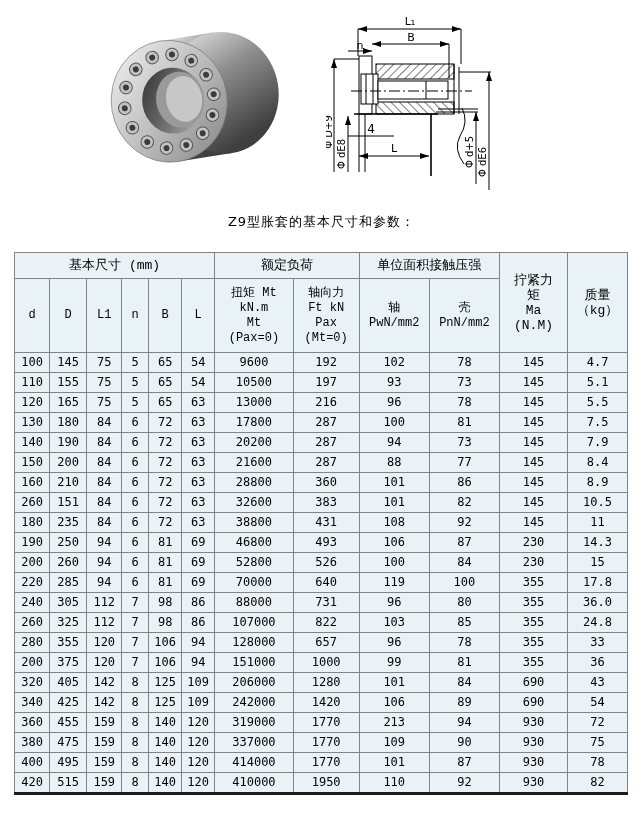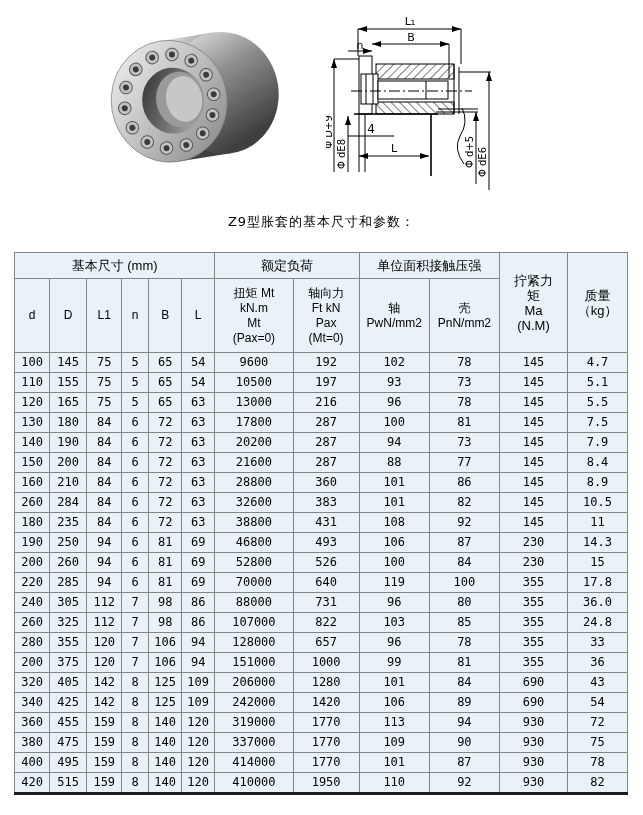"基本尺寸 (mm)" table.spec th { font-family: Liberation Sans, sans-serif -> Liberation Mono, monospace }
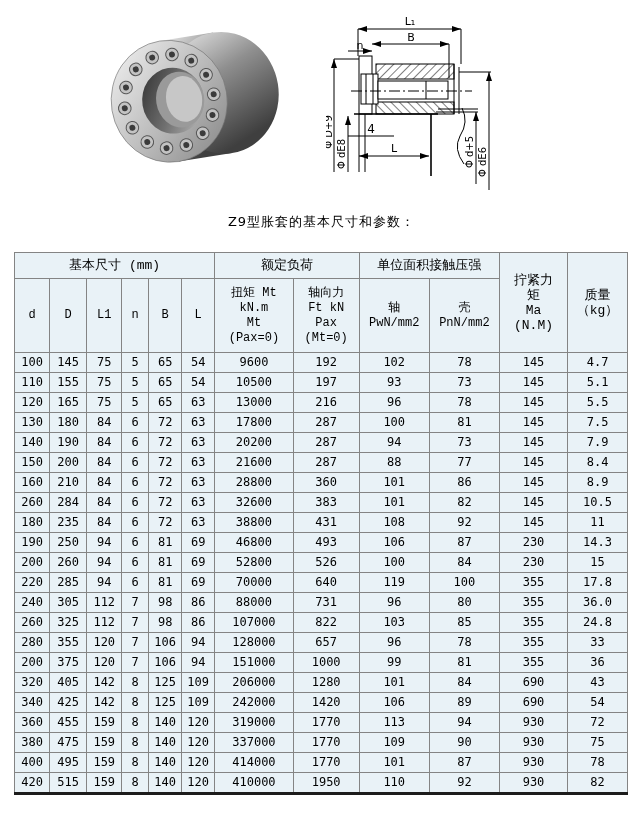"284" td { text: 284 -> 151 }
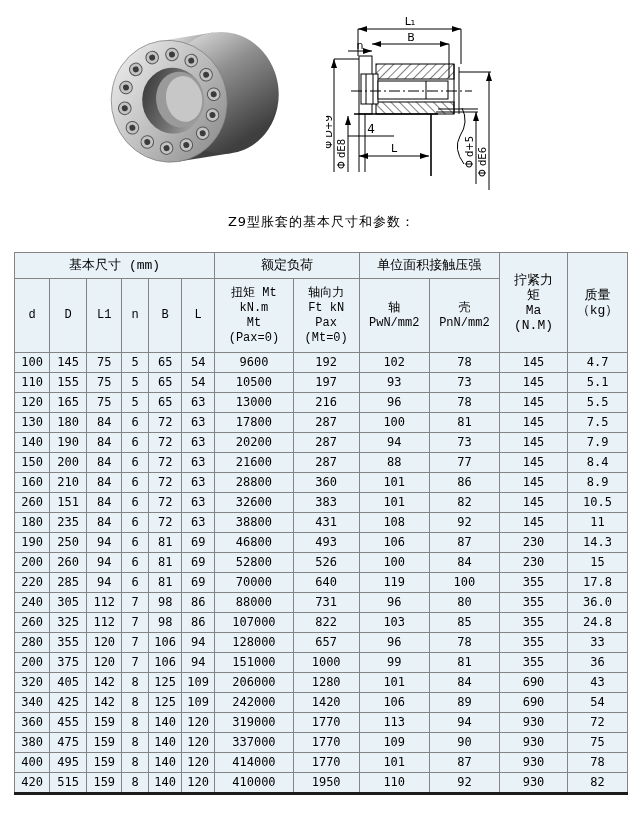"113" td { text: 113 -> 213 }
